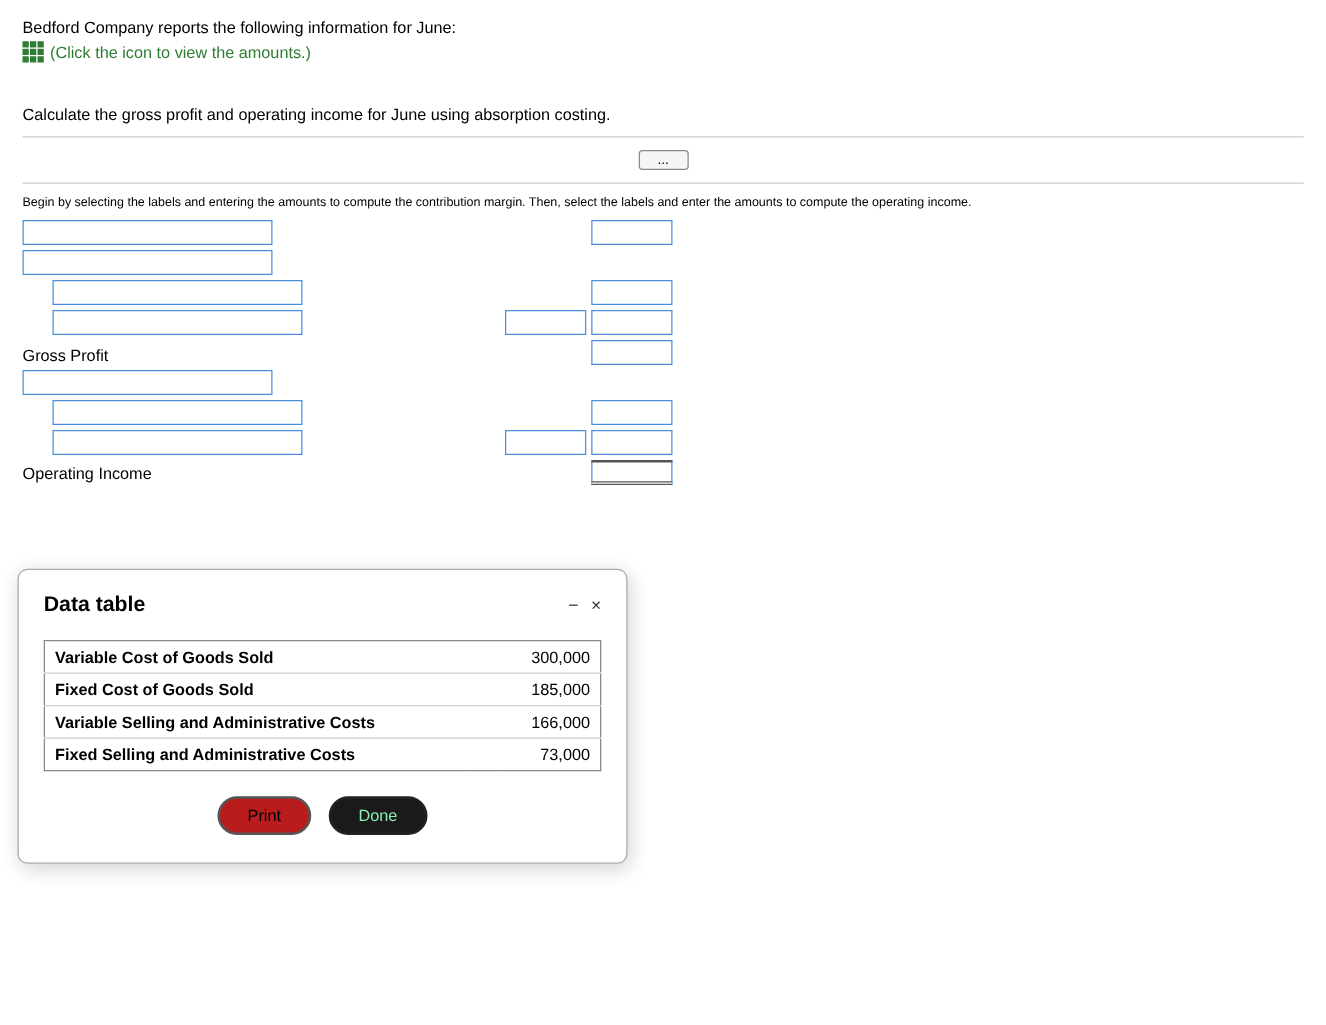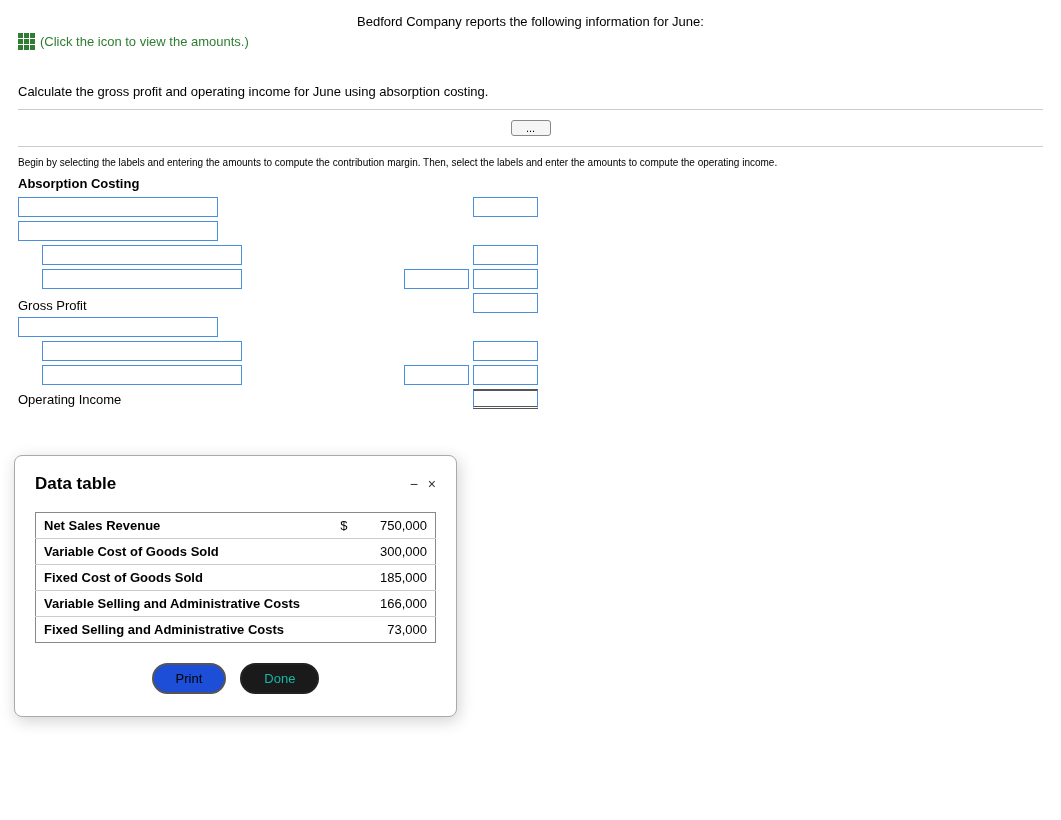"Bedford Company reports the following" .intro-text { text-align: center -> none }
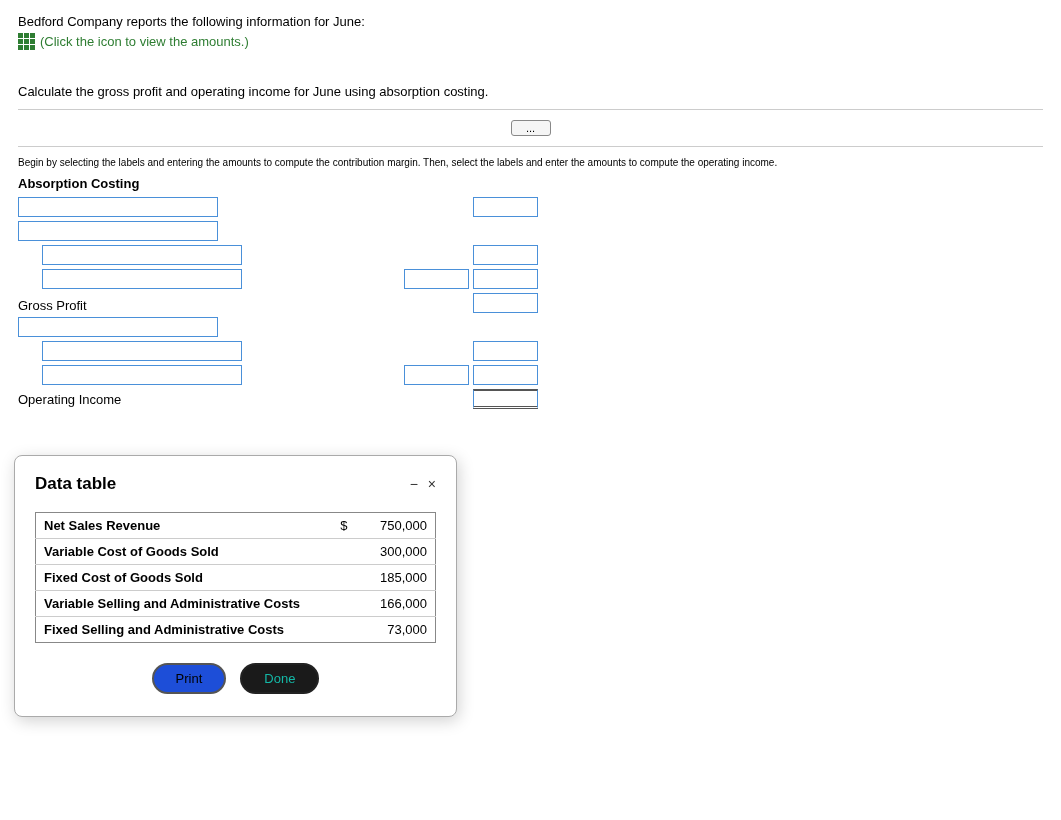"Absorption Costing" div.section-title { html: <div>Absorption Costing</div> -> none }
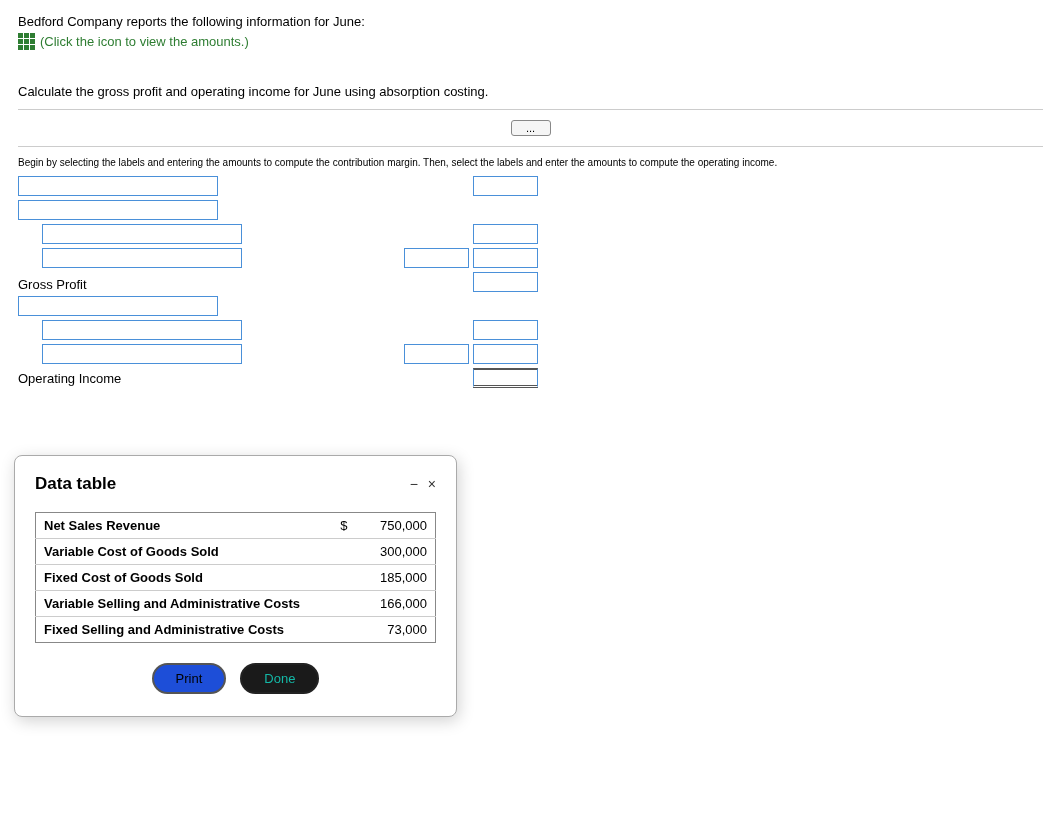"Data table" .modal-overlay { width: 443px -> 488px }
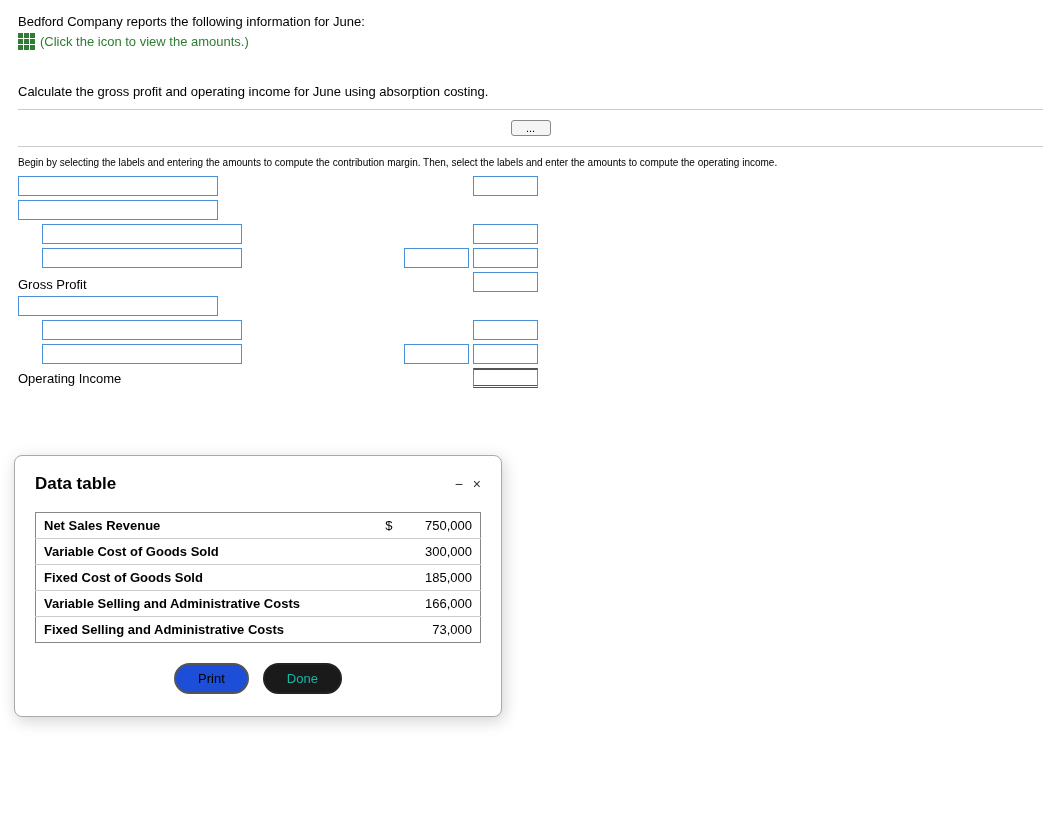"Net Sales Revenue" tr { html: <tr> <td>Net Sales Revenue</td> <td>$</td> <td>750,000</td> </tr> -> none }
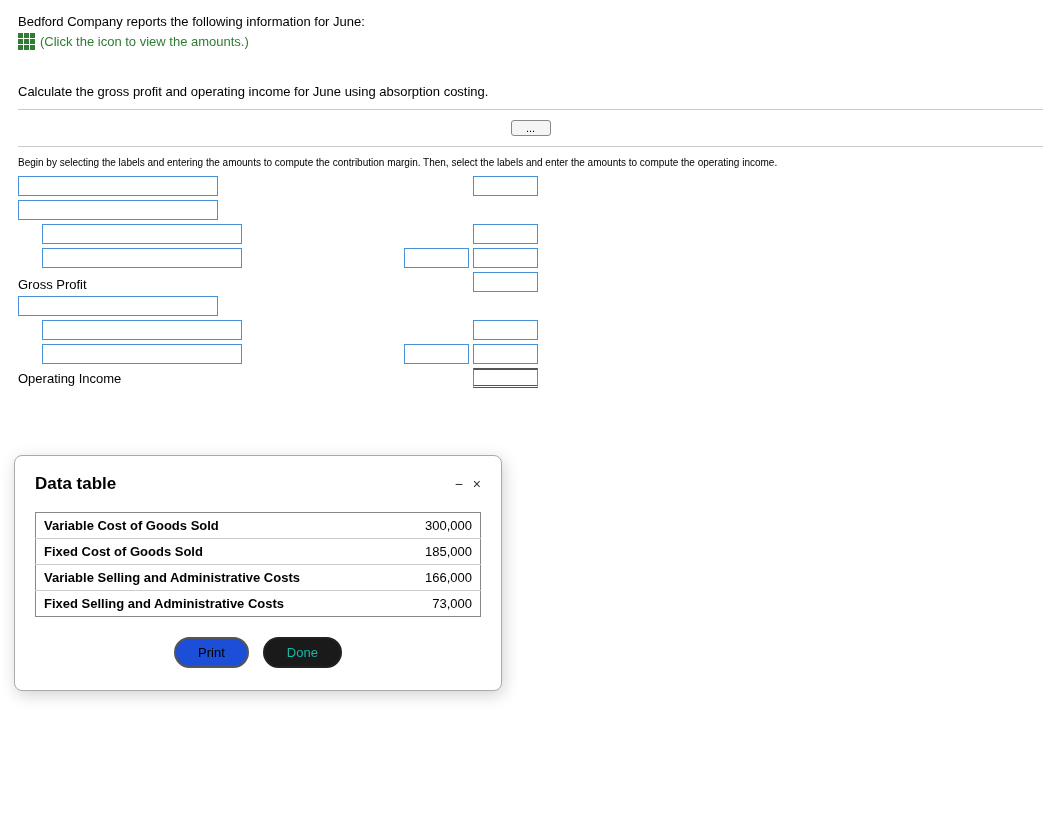"Print" .btn-print { background: #1d4ed8 -> #b91c1c }
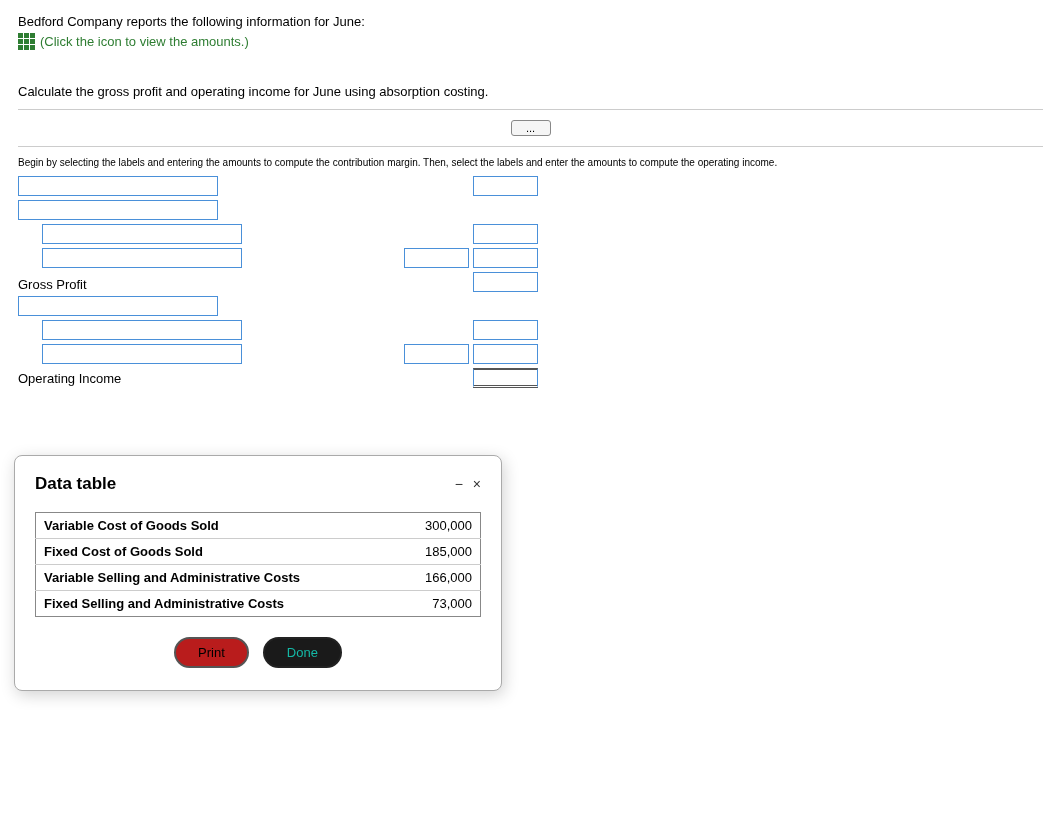"Done" .btn-done { color: #14b8a6 -> #86efac }
